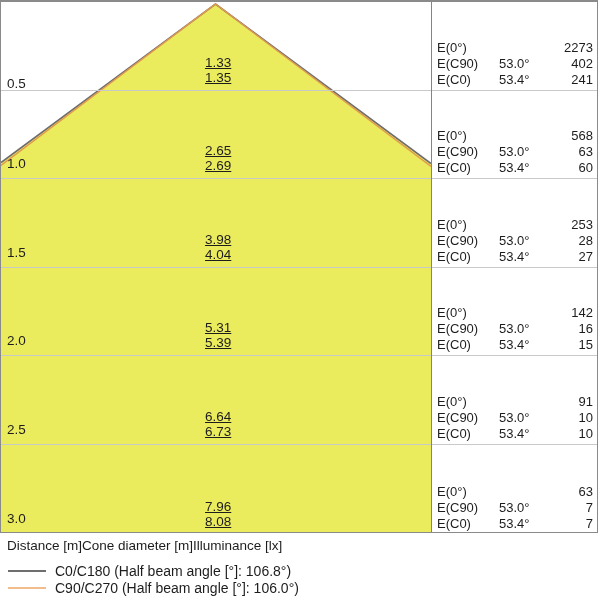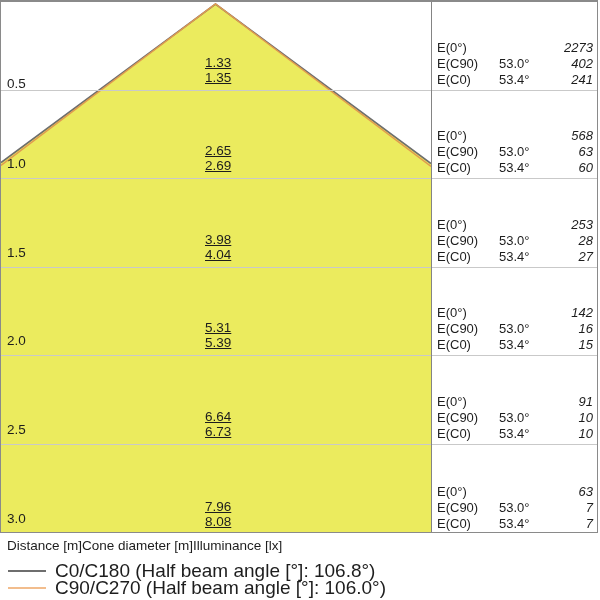"2273" .tval { font-style: italic -> none }
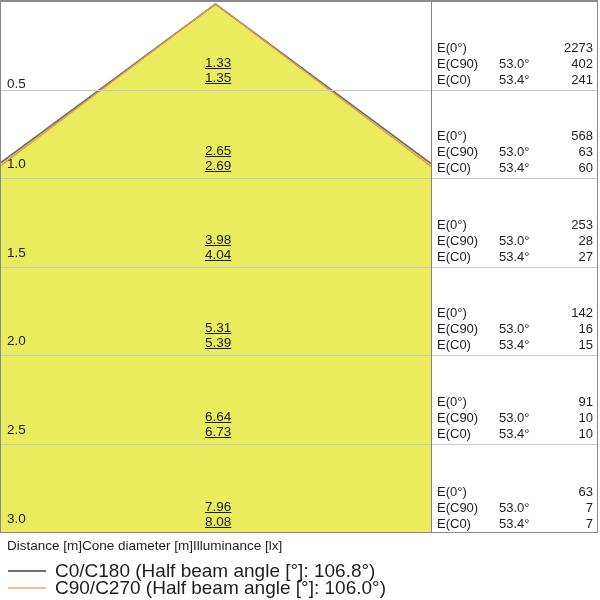"C0/C180 (Half beam angle [°]:" .legend { font-size: 19px -> 14px }
